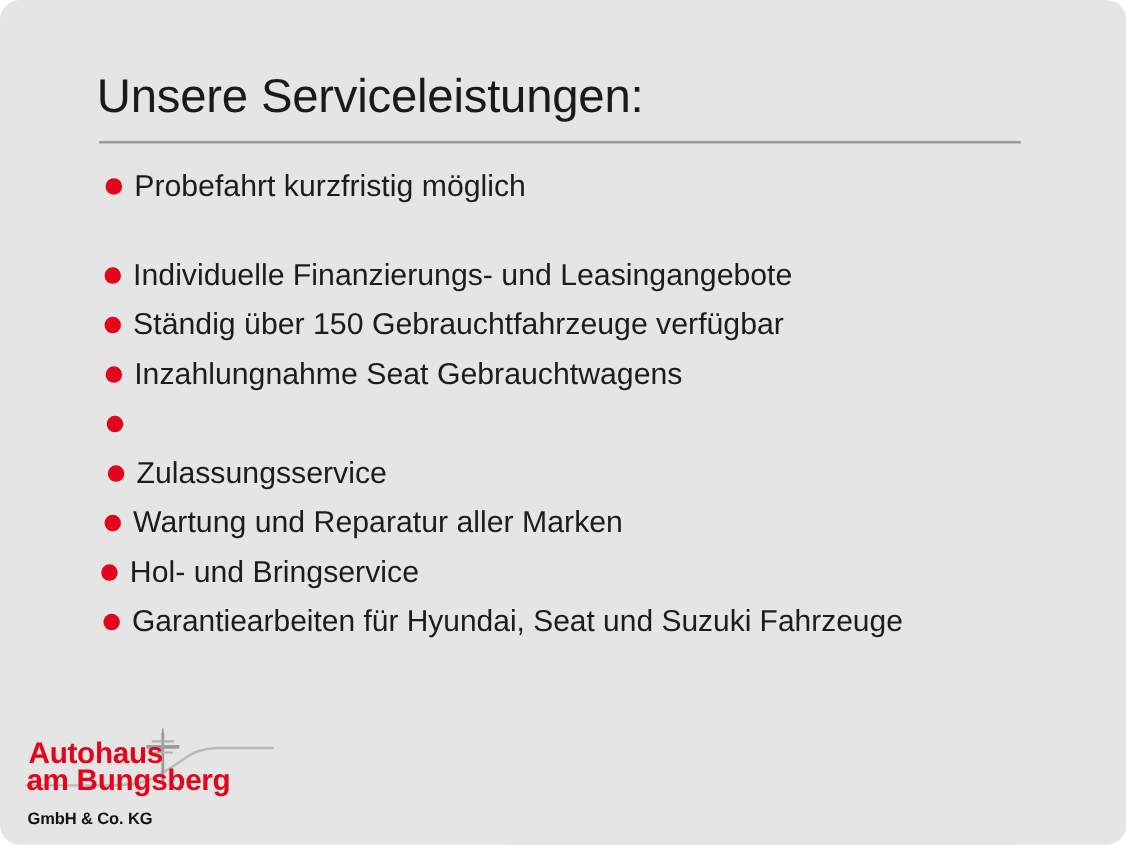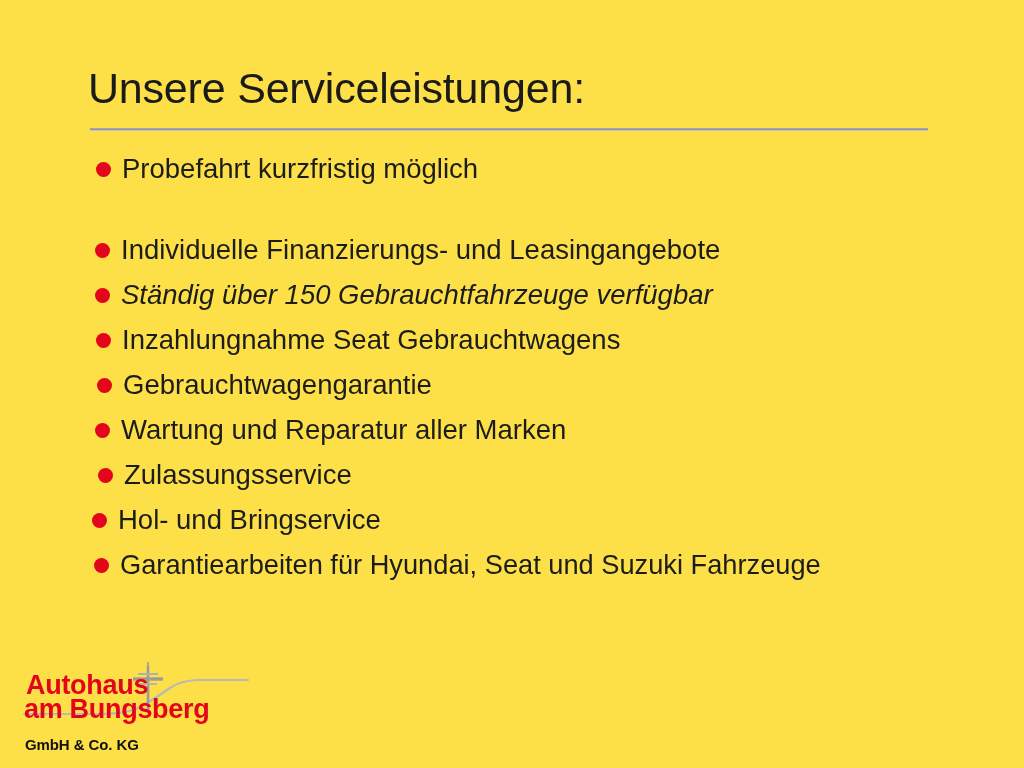"Unsere Serviceleistungen:" #slide { background: #fde047 -> #e5e5e5; border-radius: none -> 18px }
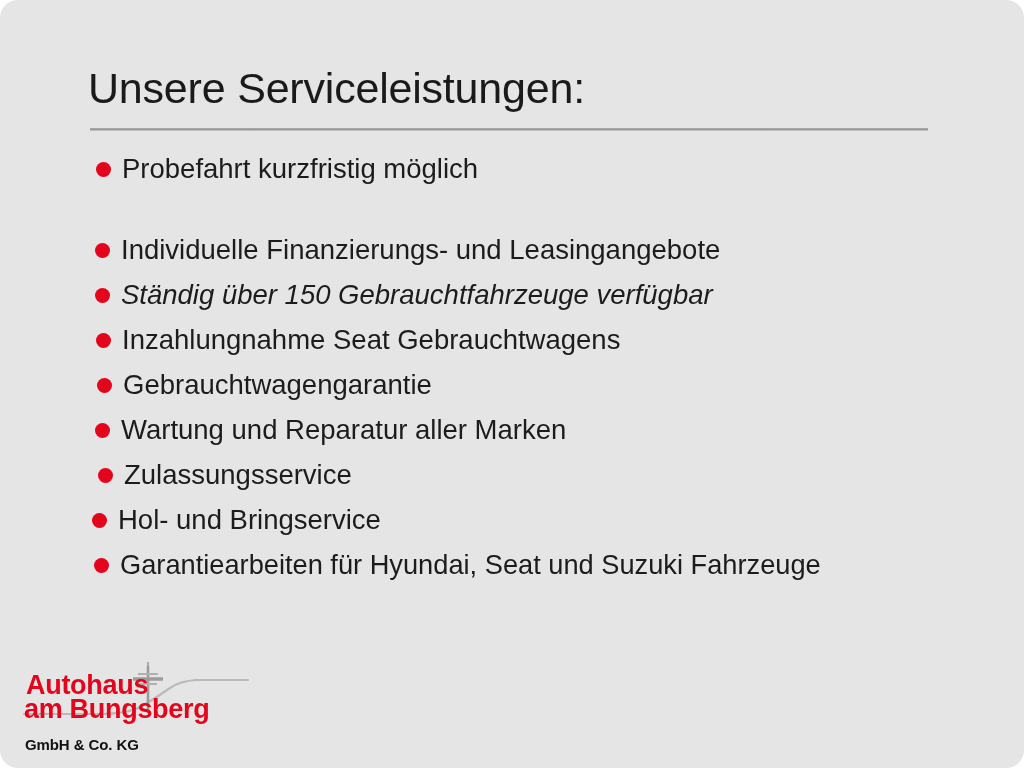"Ständig über 150 Gebrauchtfahrzeuge" .bullet-item.r3 { font-style: italic -> none }
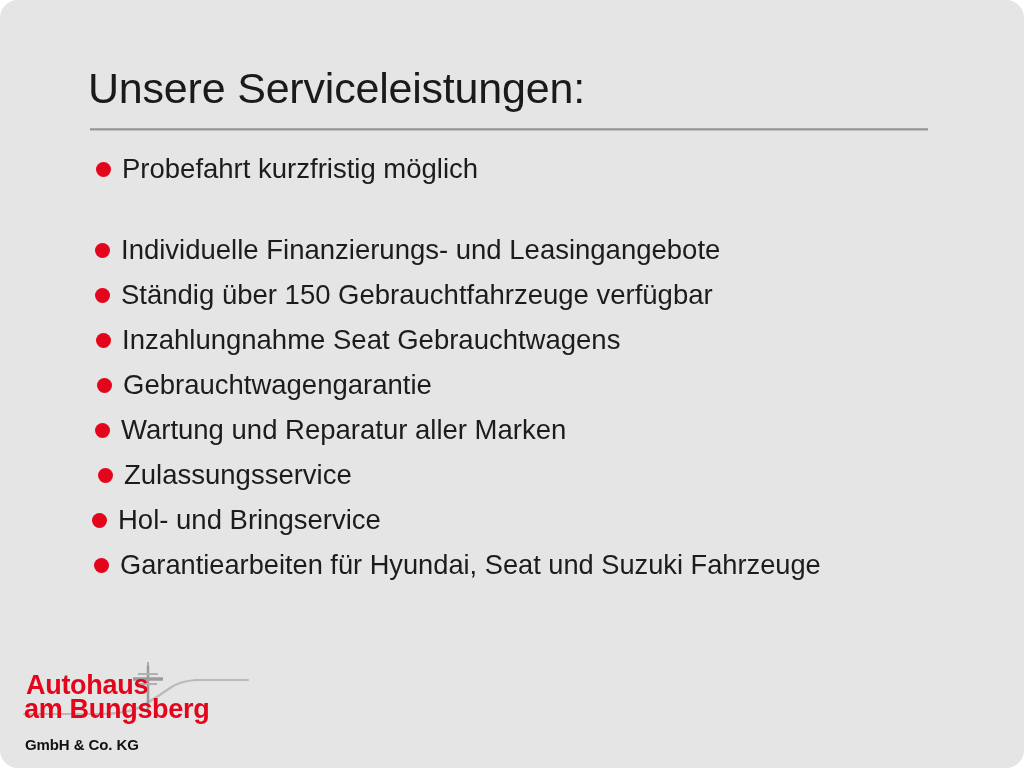"Gebrauchtwagengarantie" span.bullet-text { html: <span>Gebrauchtwagengarantie</span> -> none }
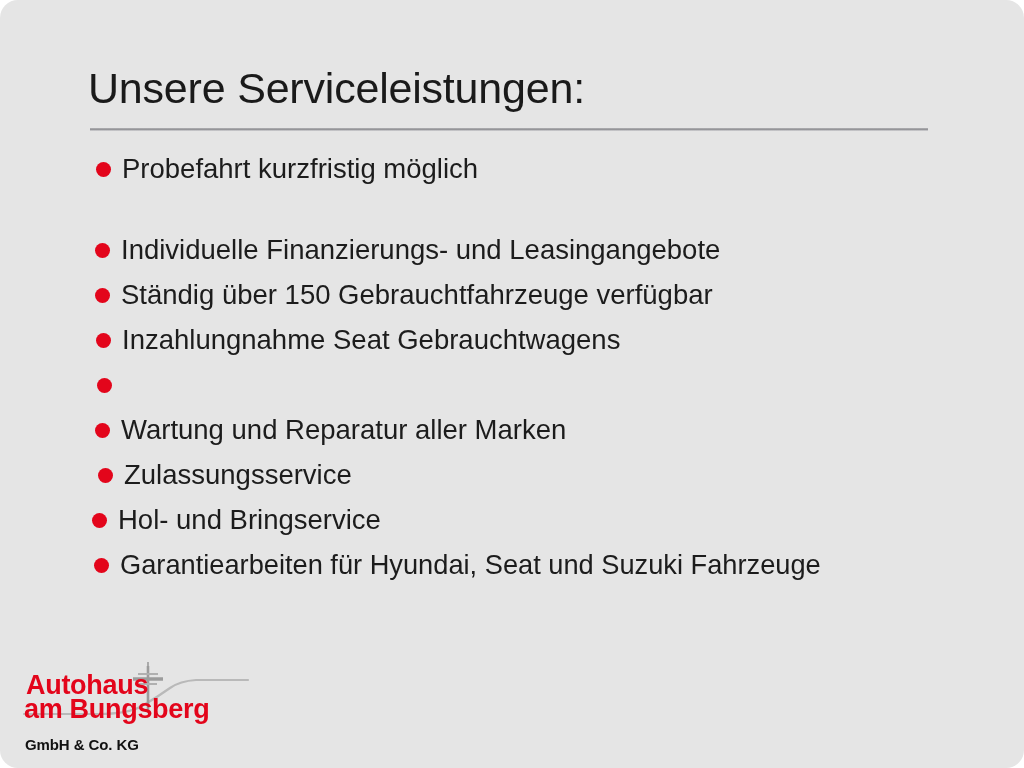"Wartung und Reparatur aller Marken" li.bullet-item { order: before "Zulassungsservice" -> after "Zulassungsservice" }
